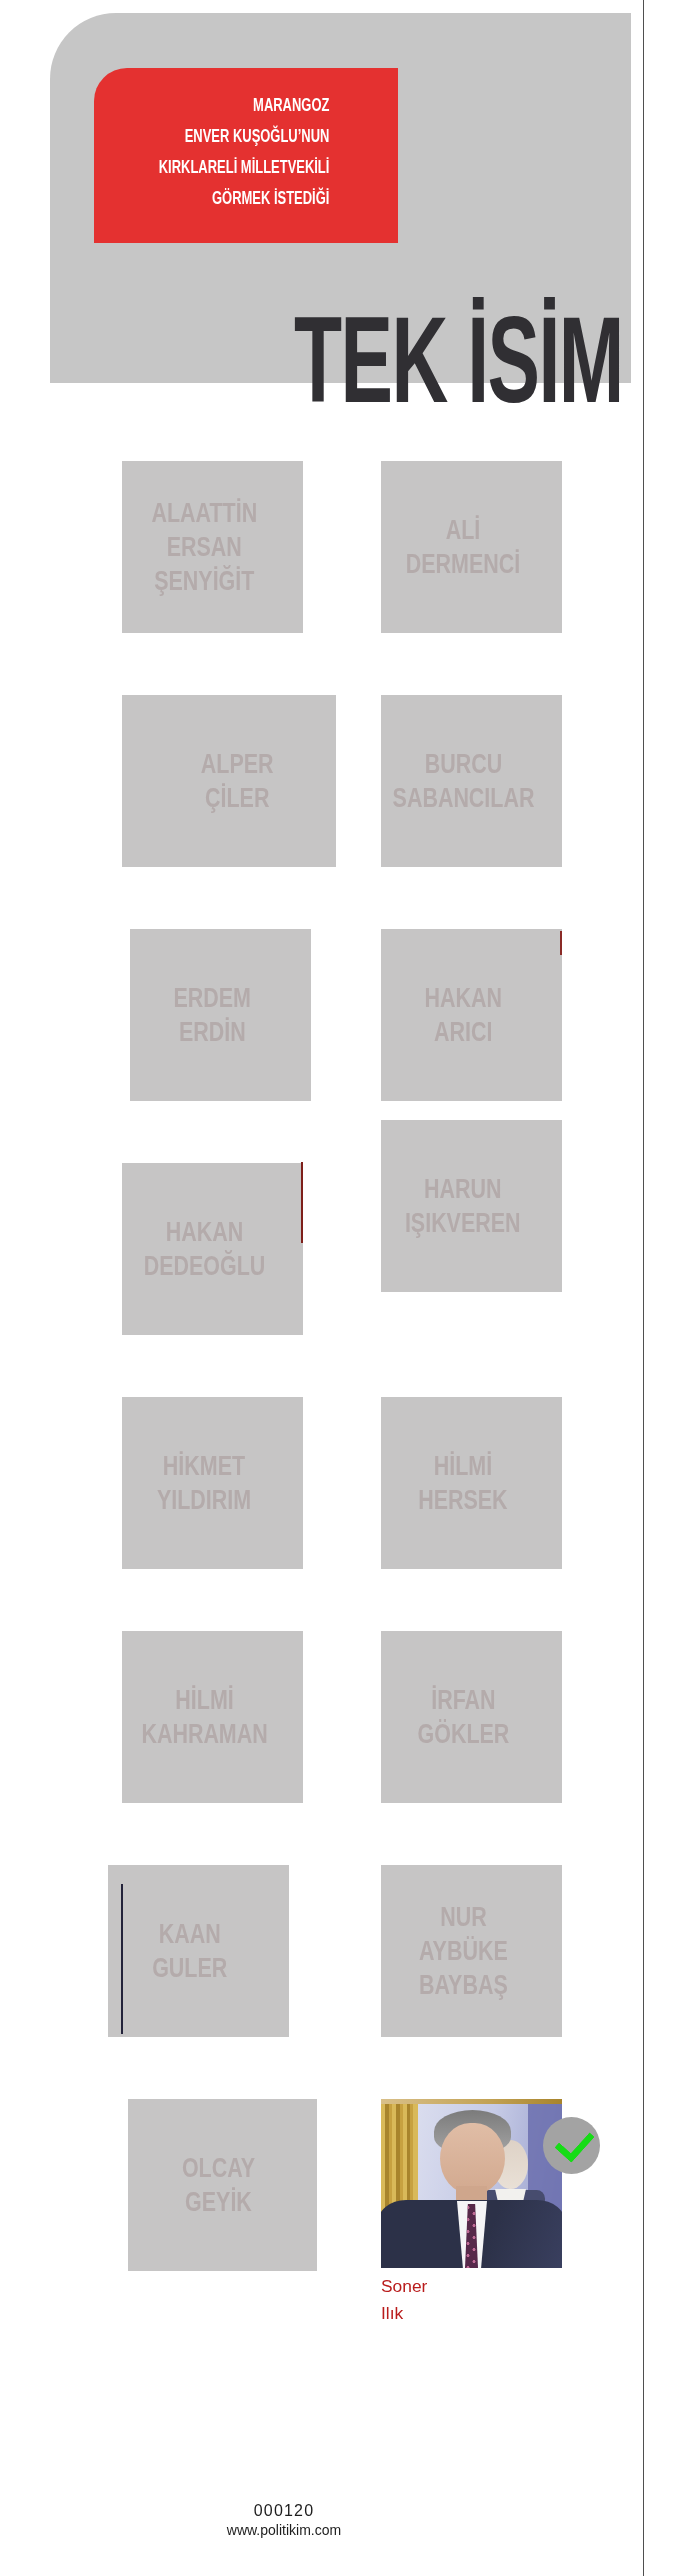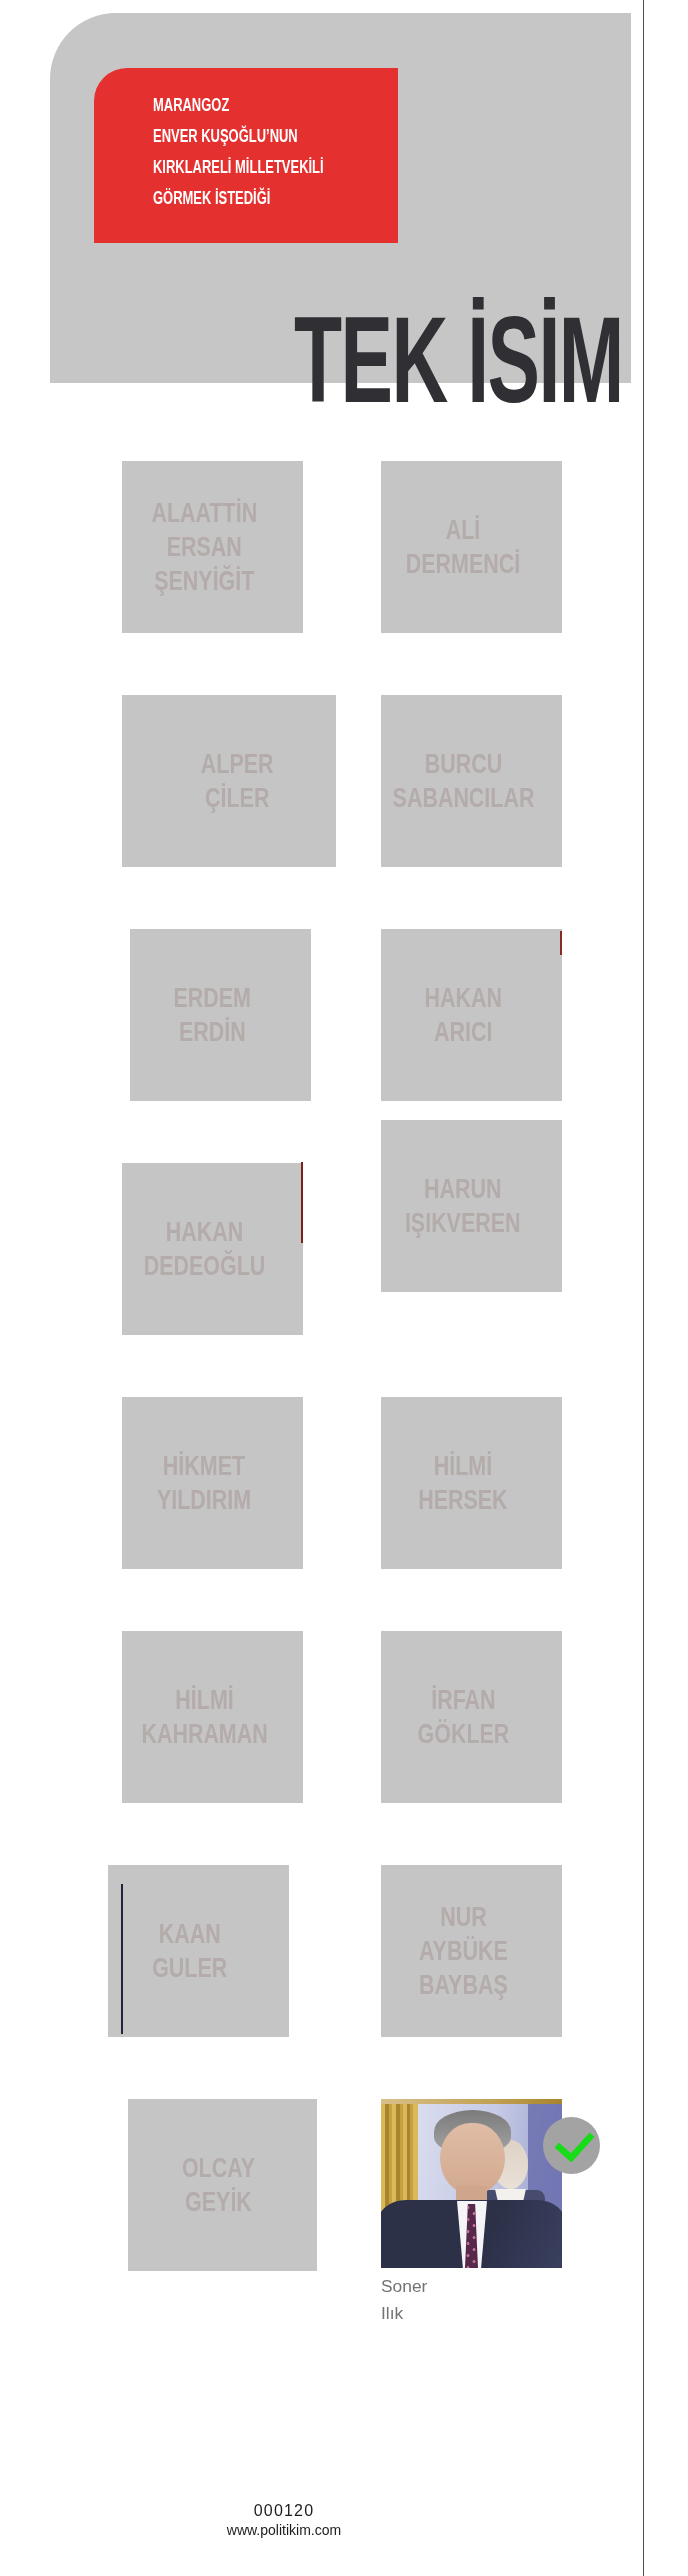"MARANGOZ" .header-panel { text-align: none -> right }
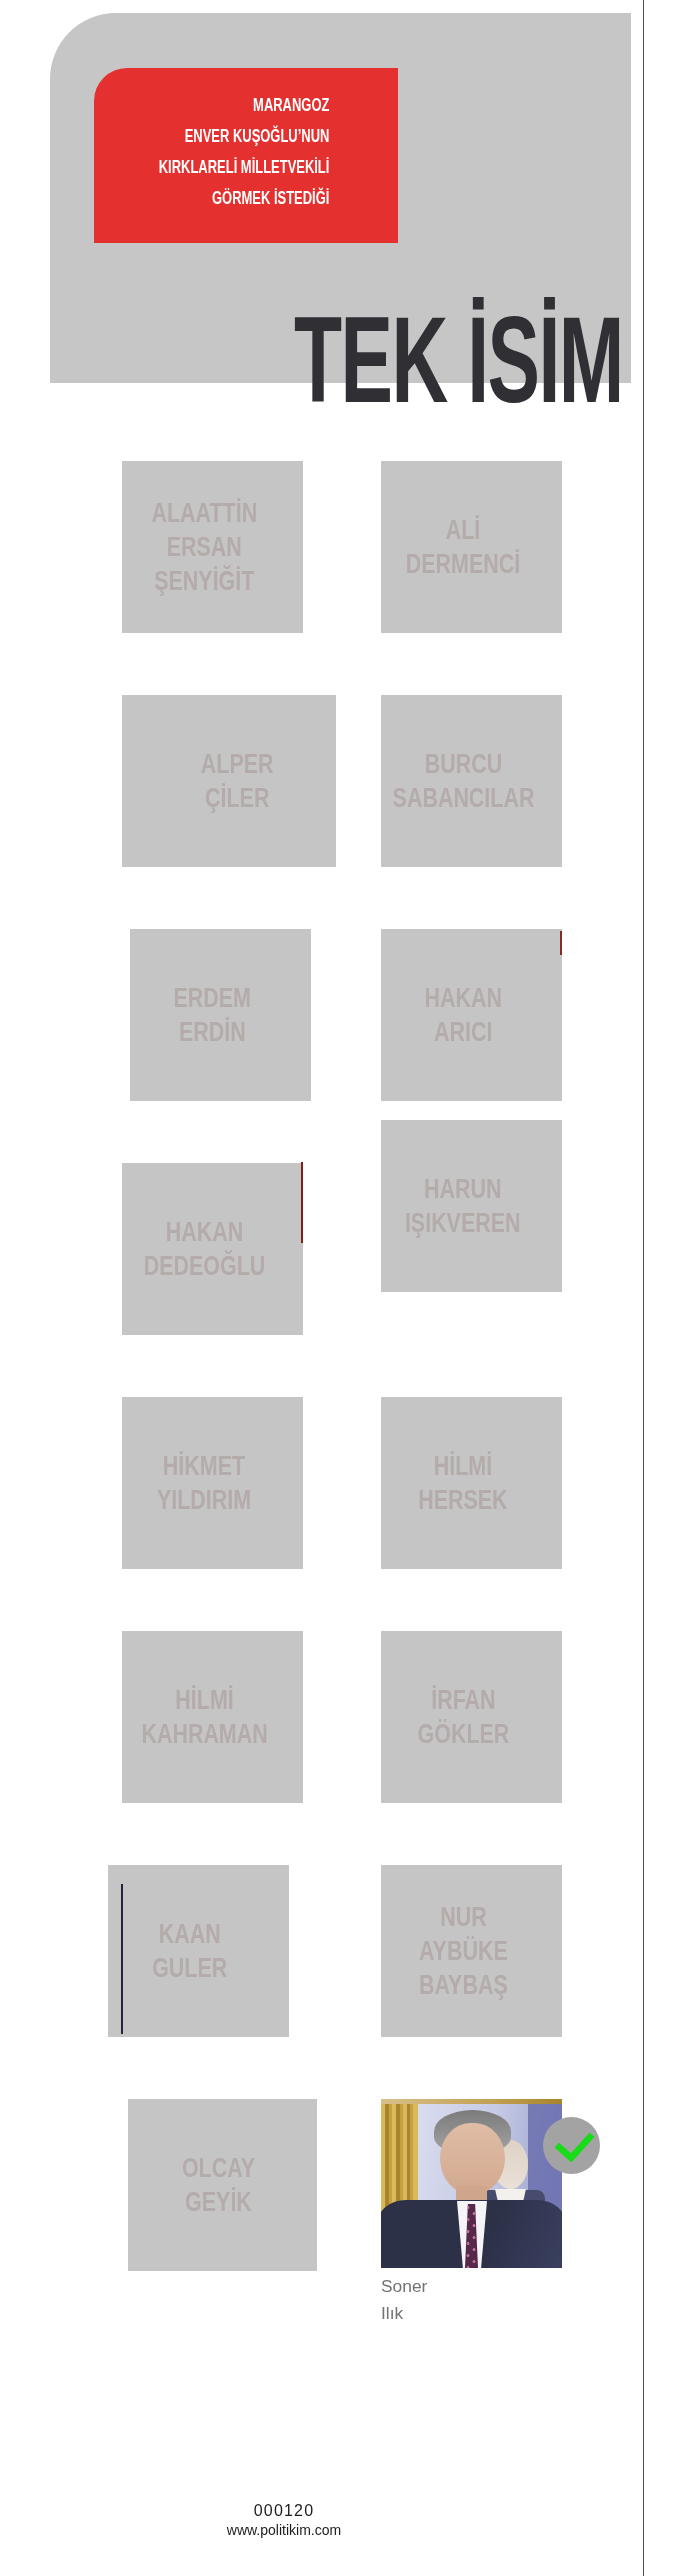"Soner" .caption { color: #737373 -> #b91c1c }
